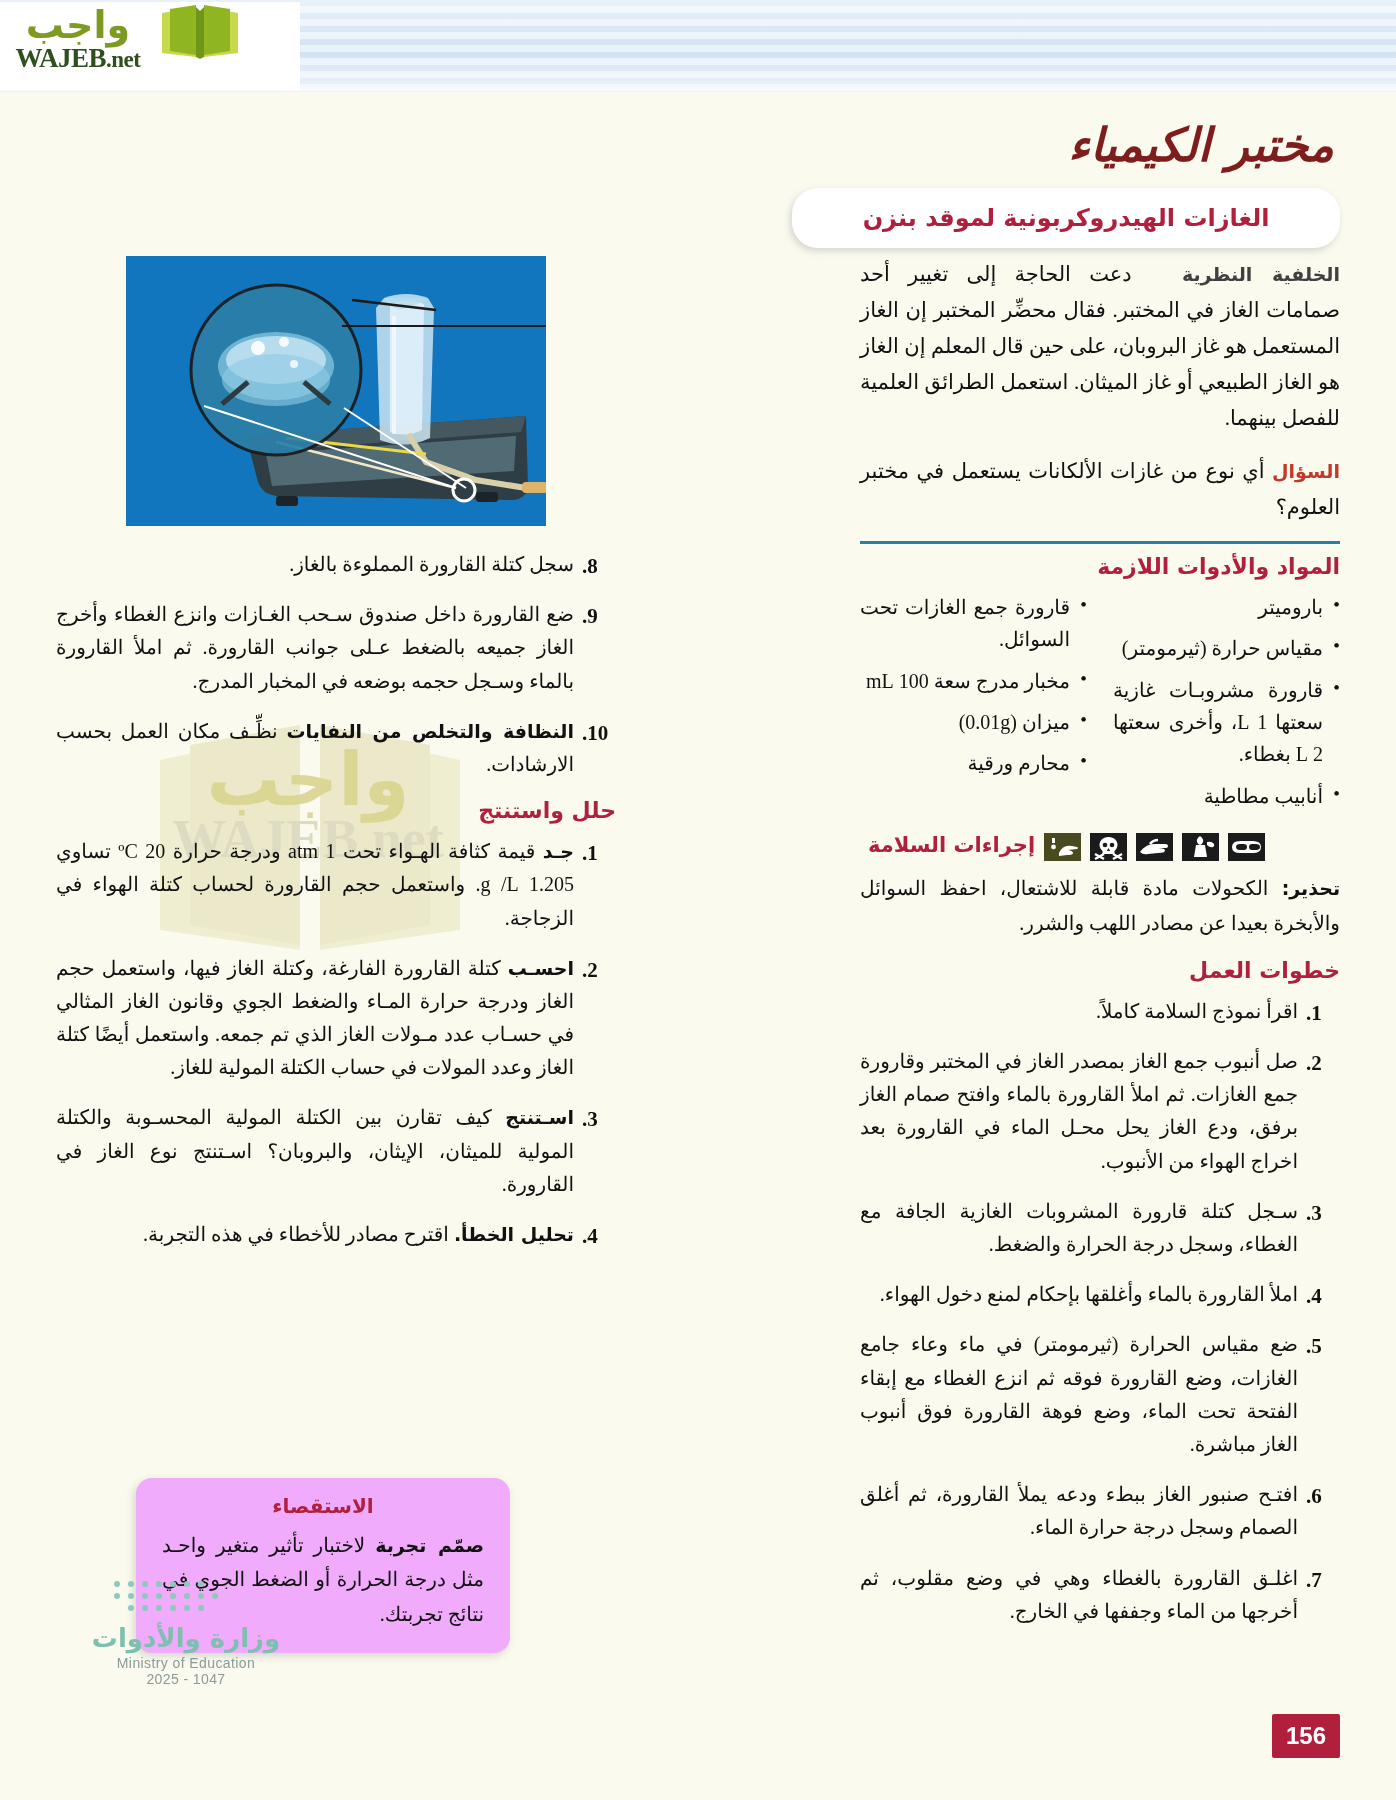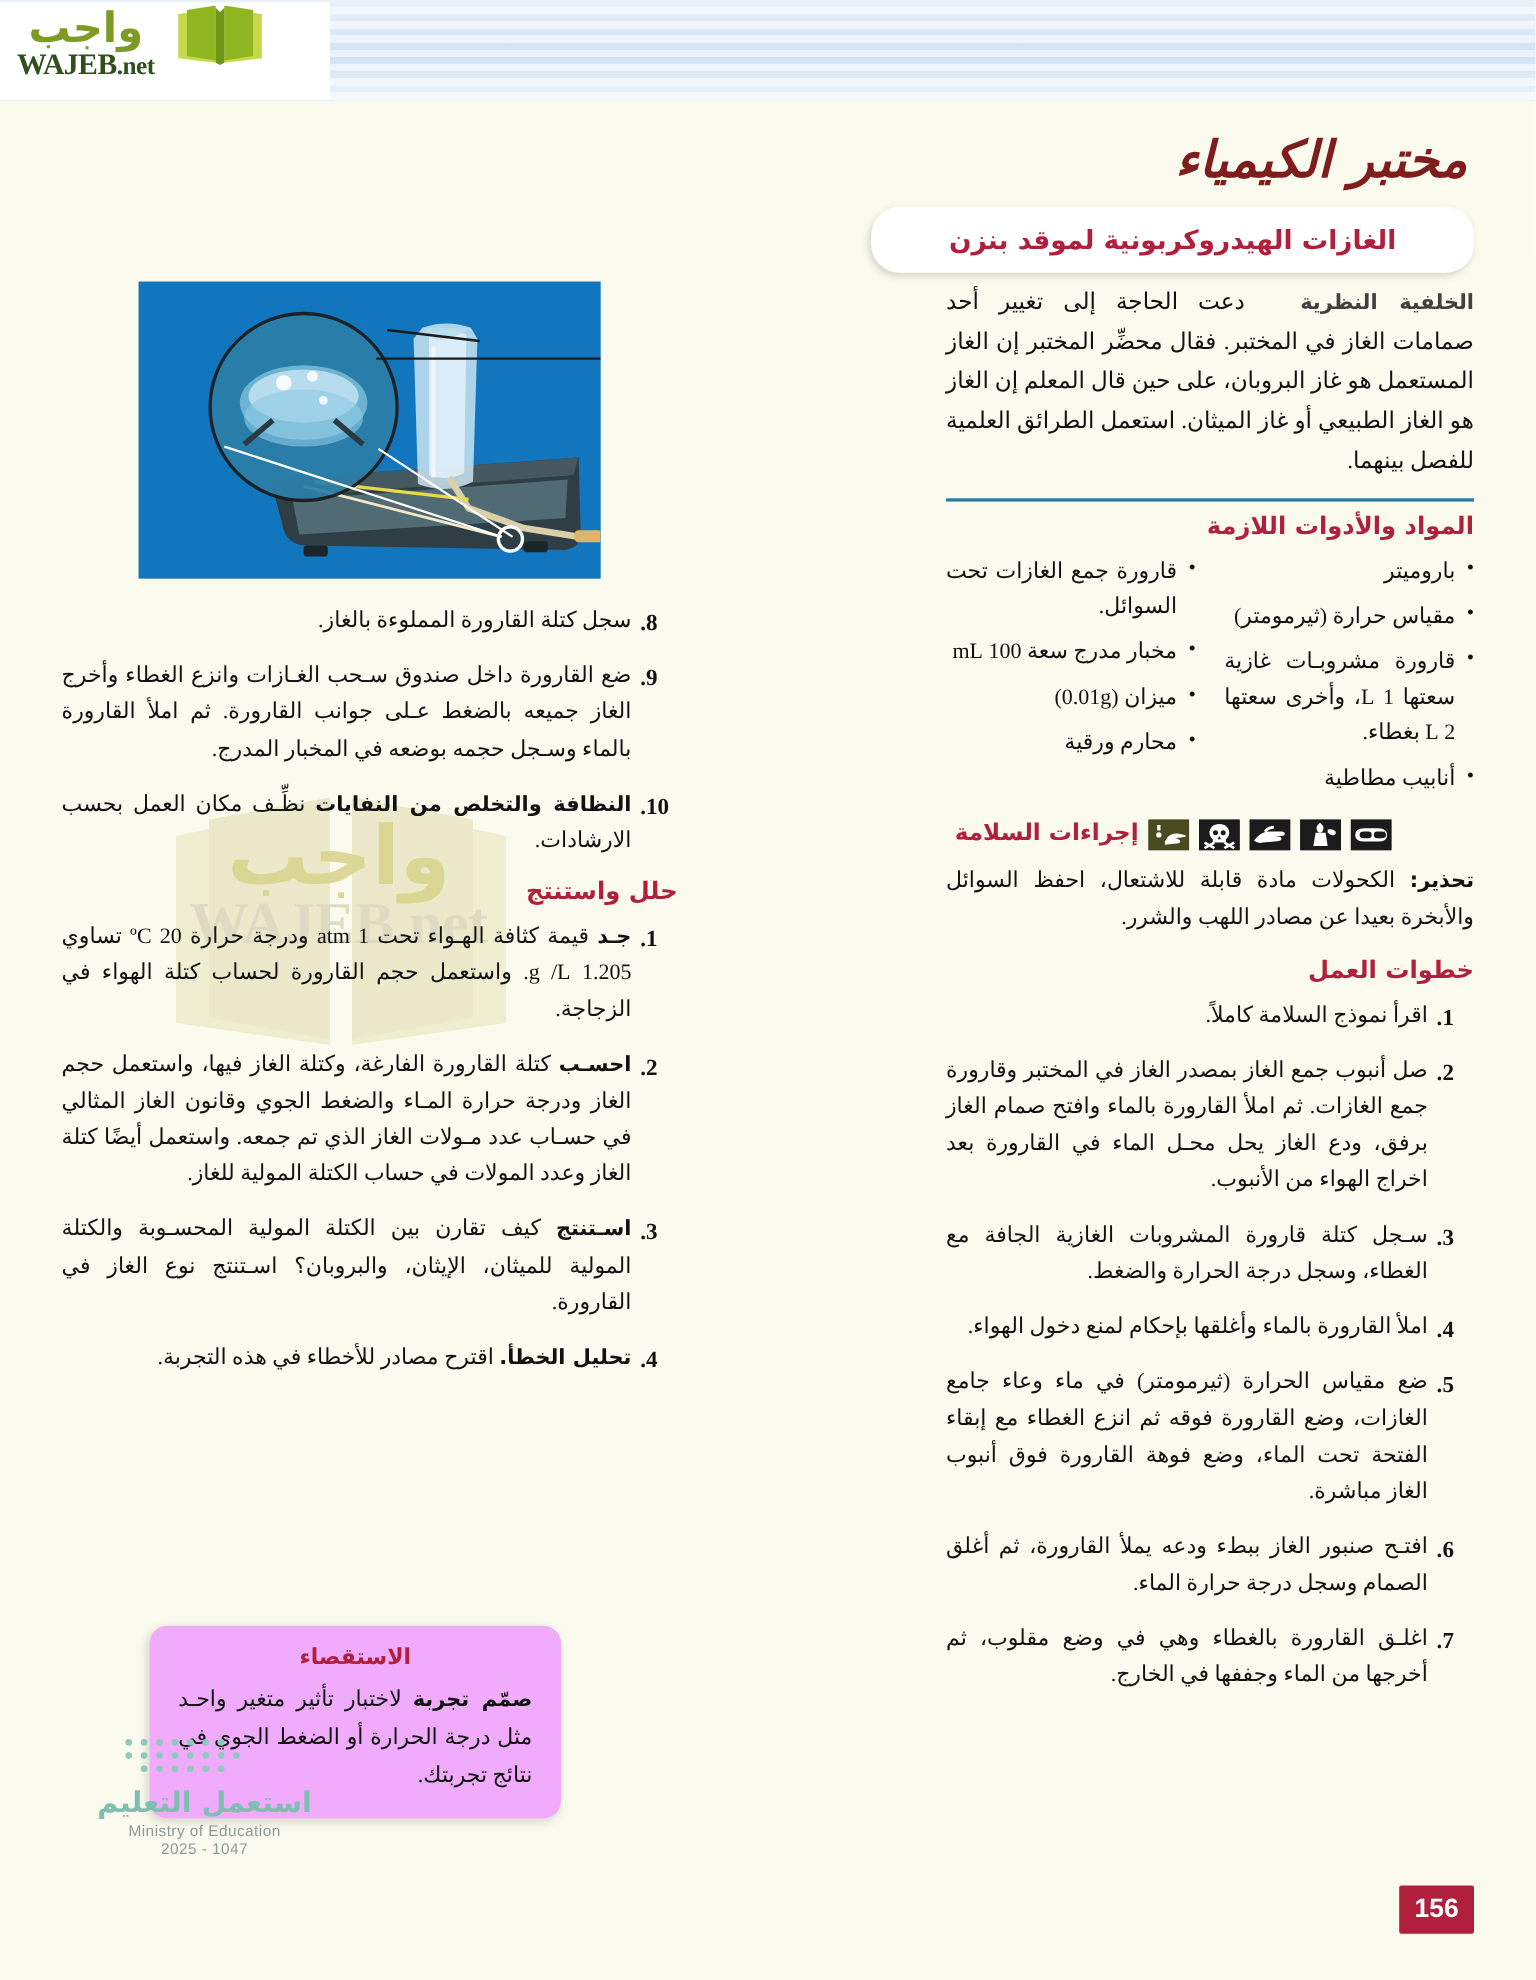"السؤال أي نوع من غازات" p.para { html: none -> <p> <span>السؤال</span> <span>أي نوع من غازات الألكانات يستعمل في مختبر العلوم؟</span> </p> }
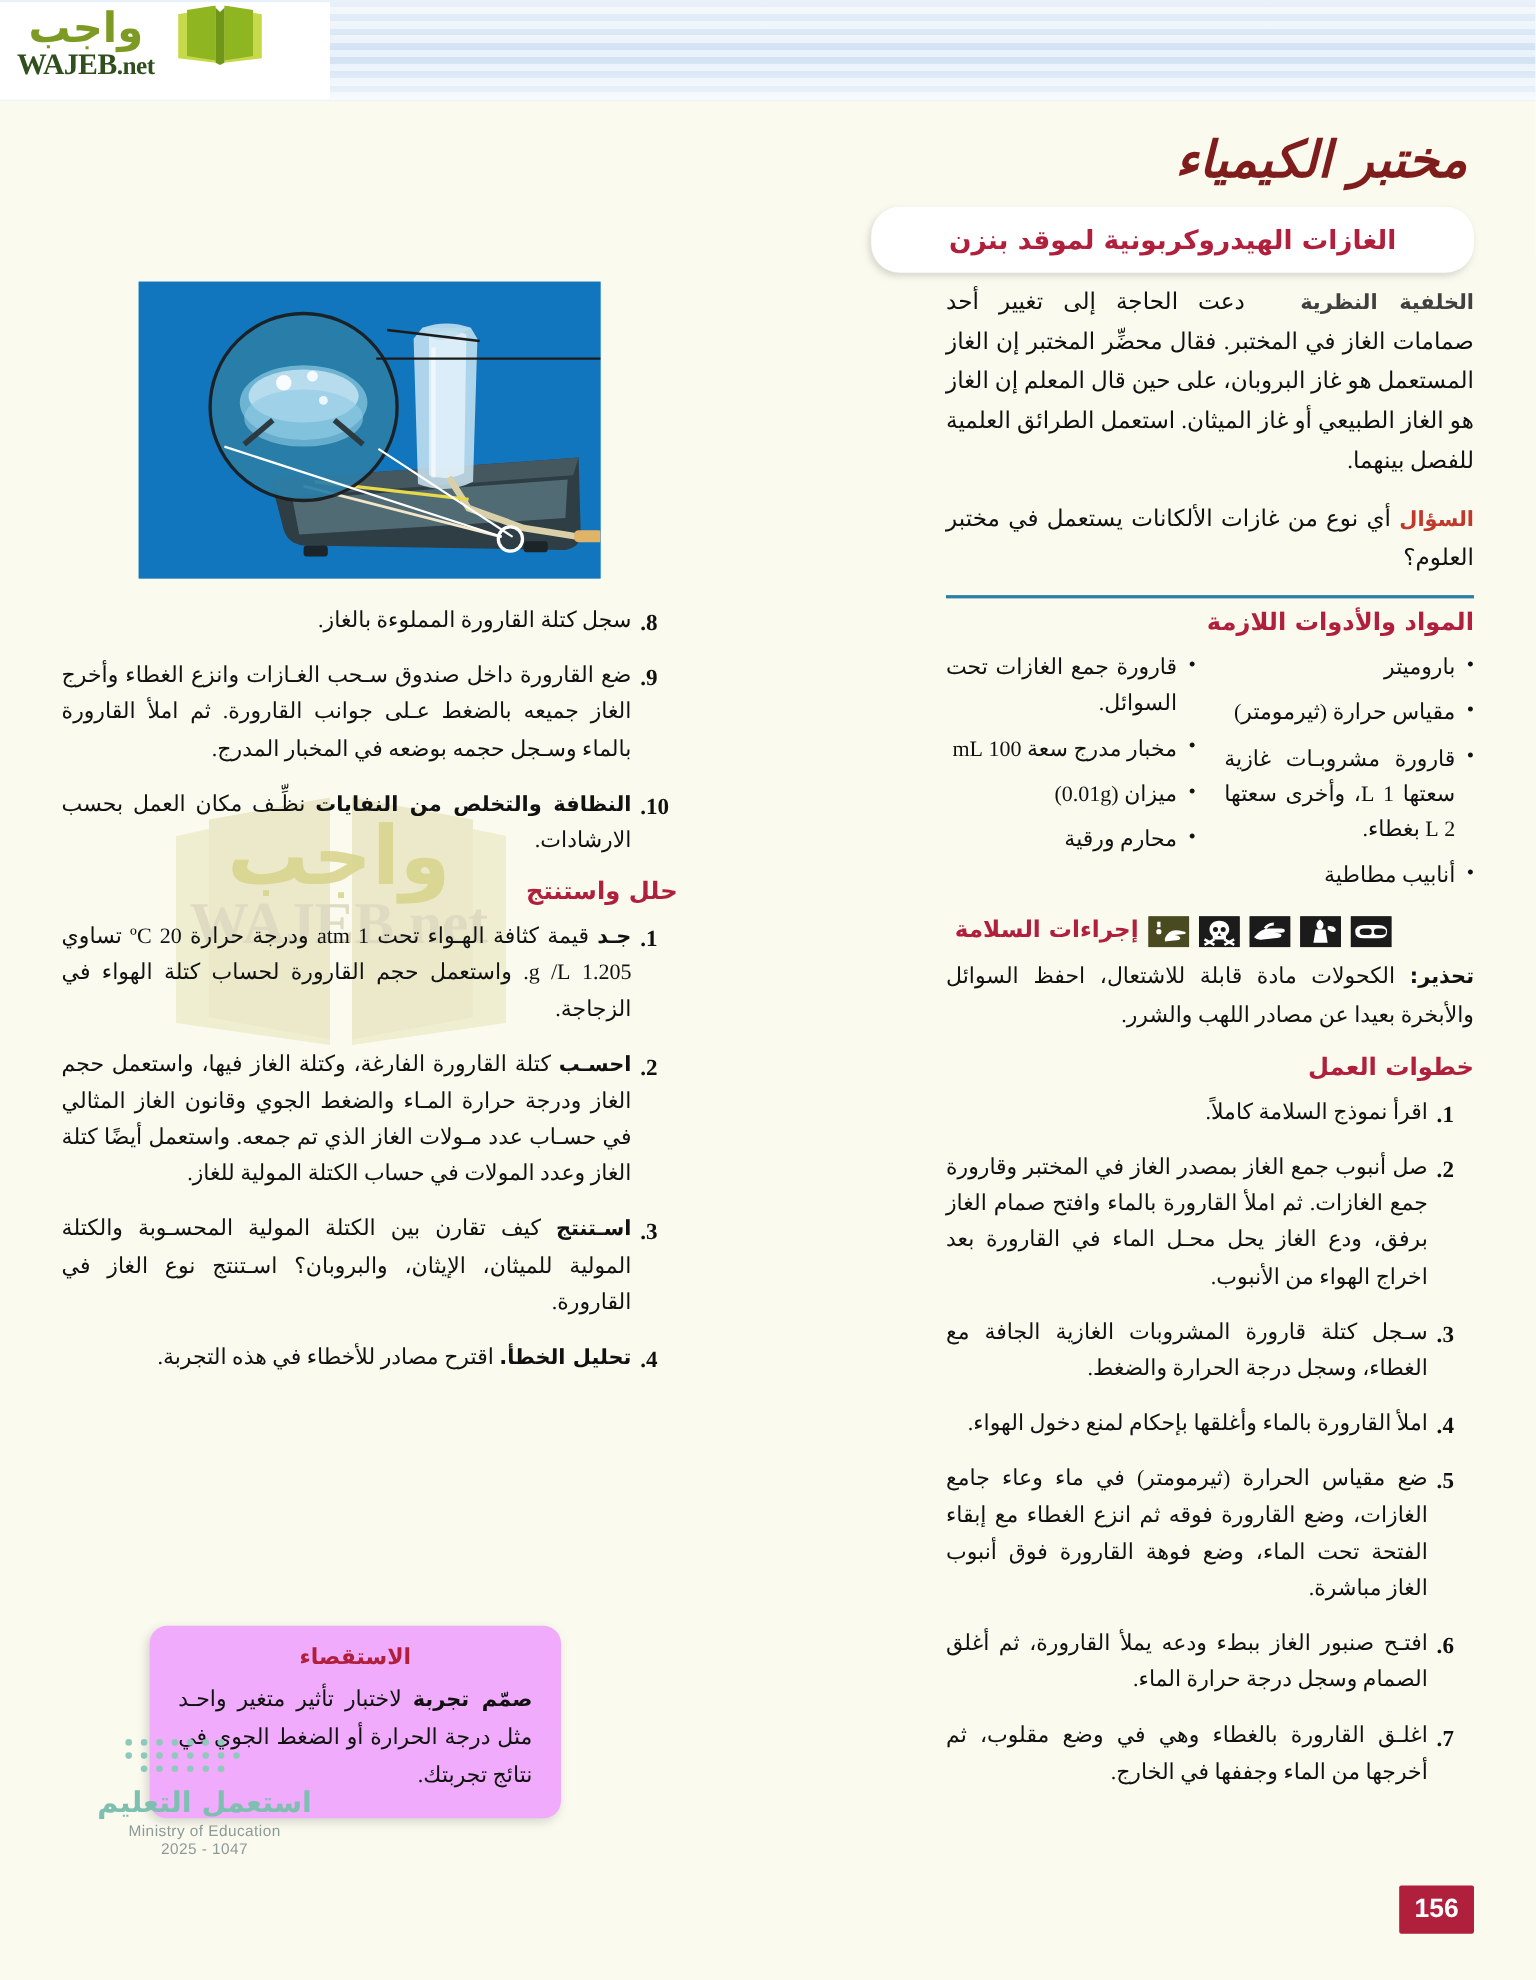"استعمل التعليم" div.moe-ar { text: استعمل التعليم -> وزارة والأدوات }
